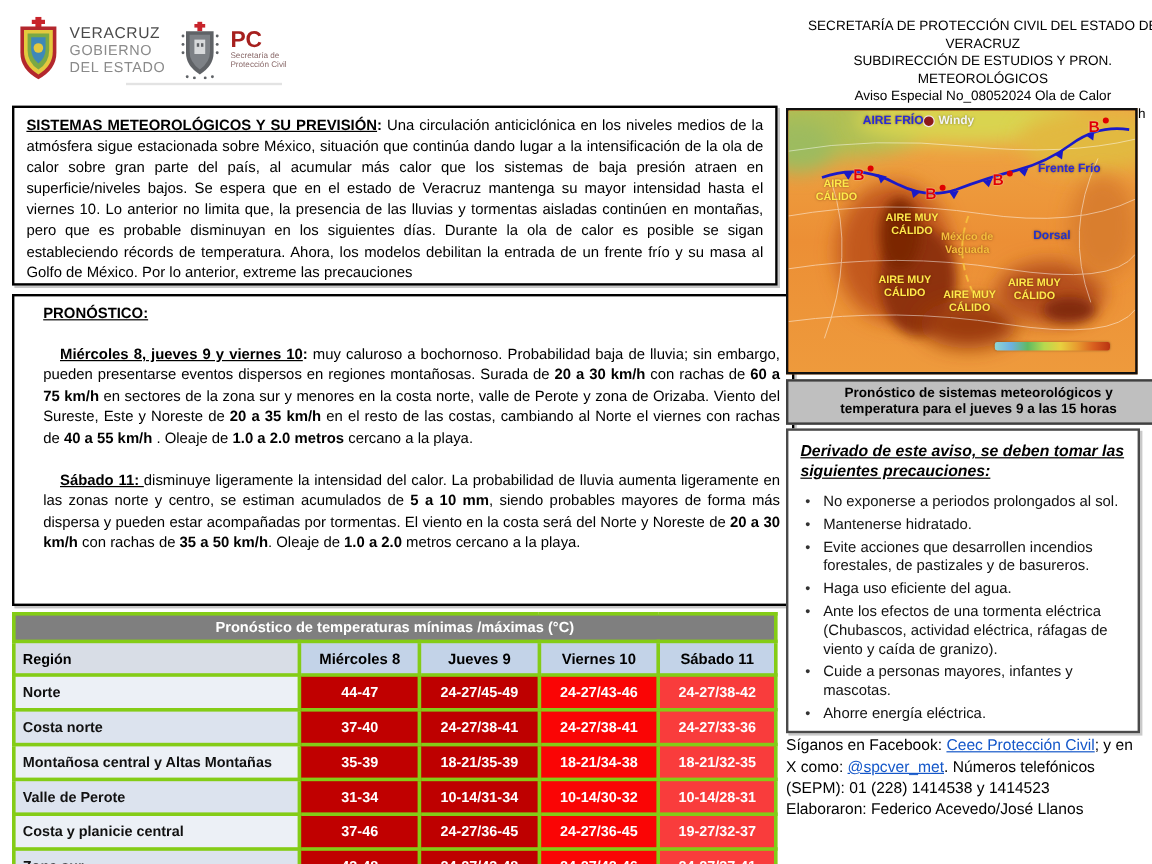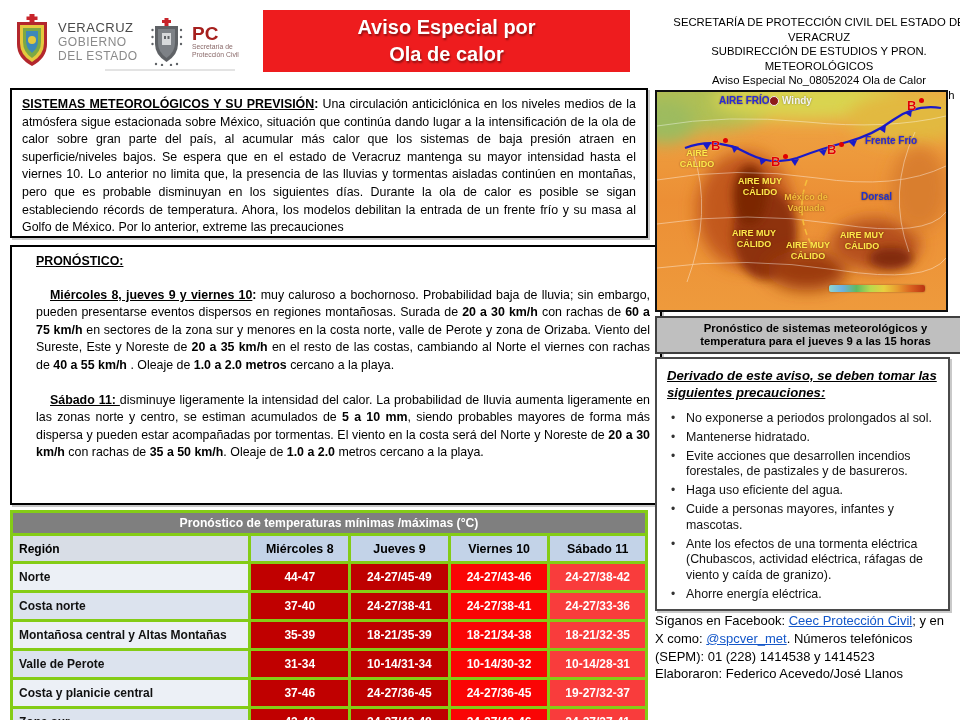"Aviso Especial por" div.banner { html: <div> <span>Aviso Especial por</span> <span>Ola de calor</span> </div> -> none }
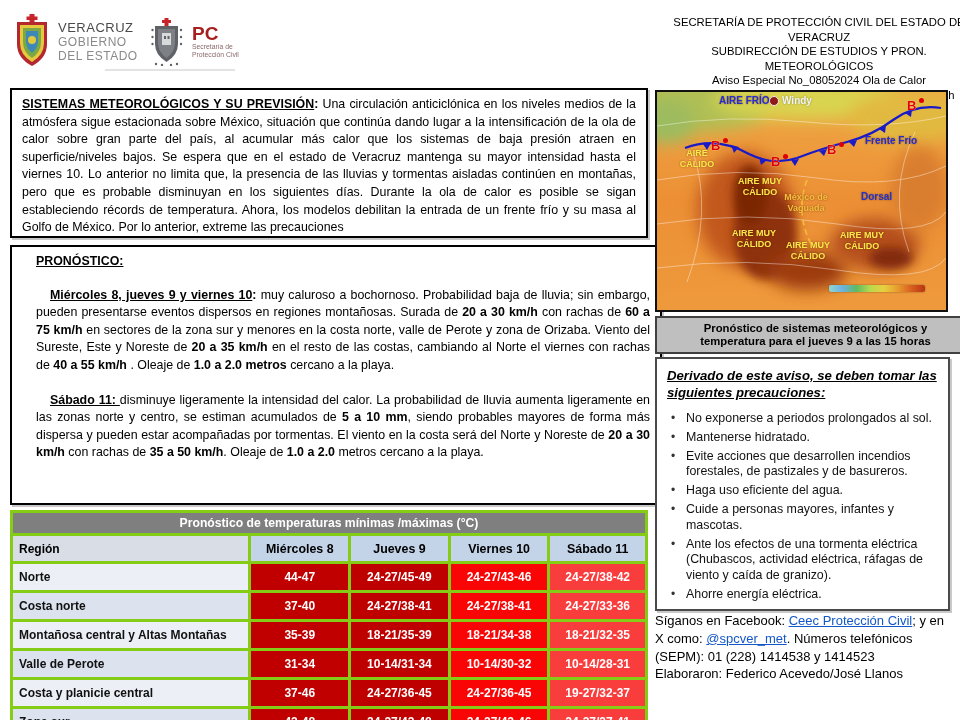"Cuide a personas mayores, infantes" li { order: before "Ante los efectos de una" -> after "Ante los efectos de una" }
